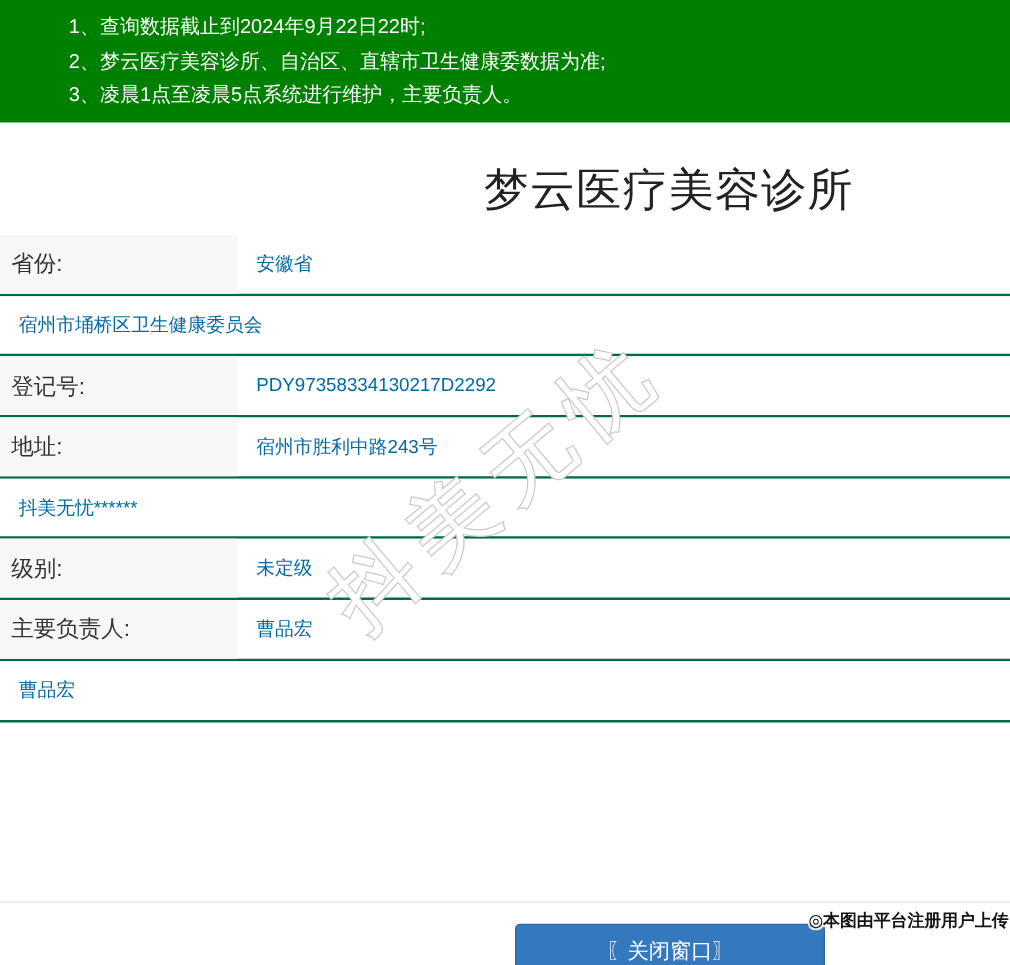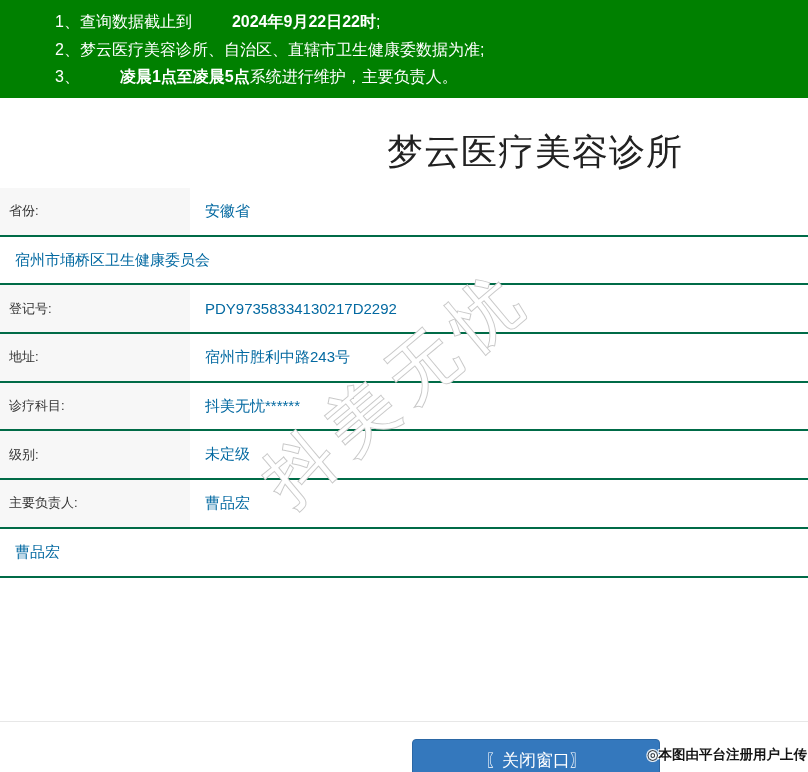"2024年9月22日22时" .notice-line b { font-weight: 700 -> 400; padding-left: 40px -> none }
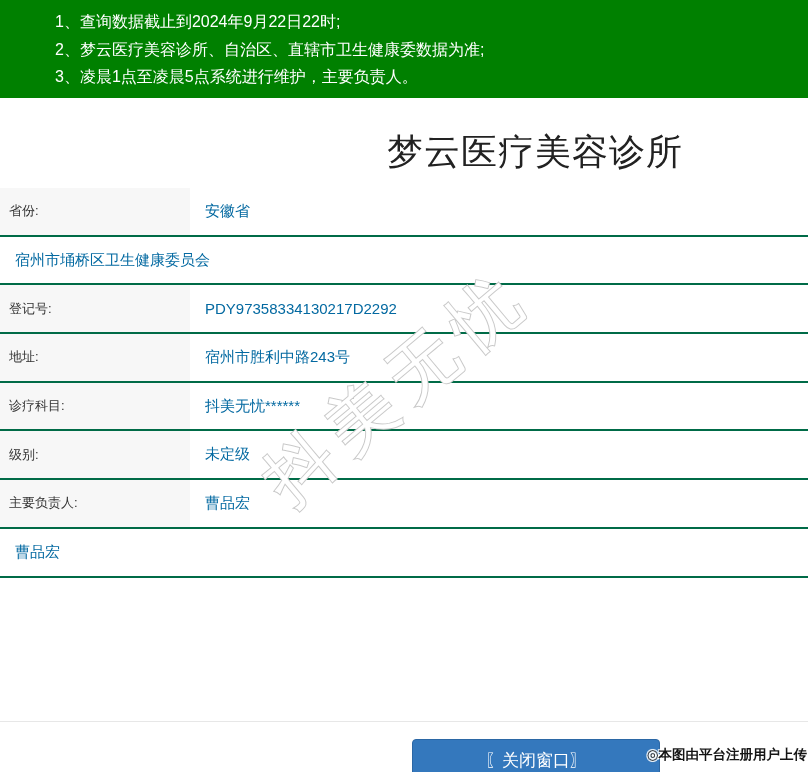"省份:" .cell-label { font-size: 13px -> 18px }
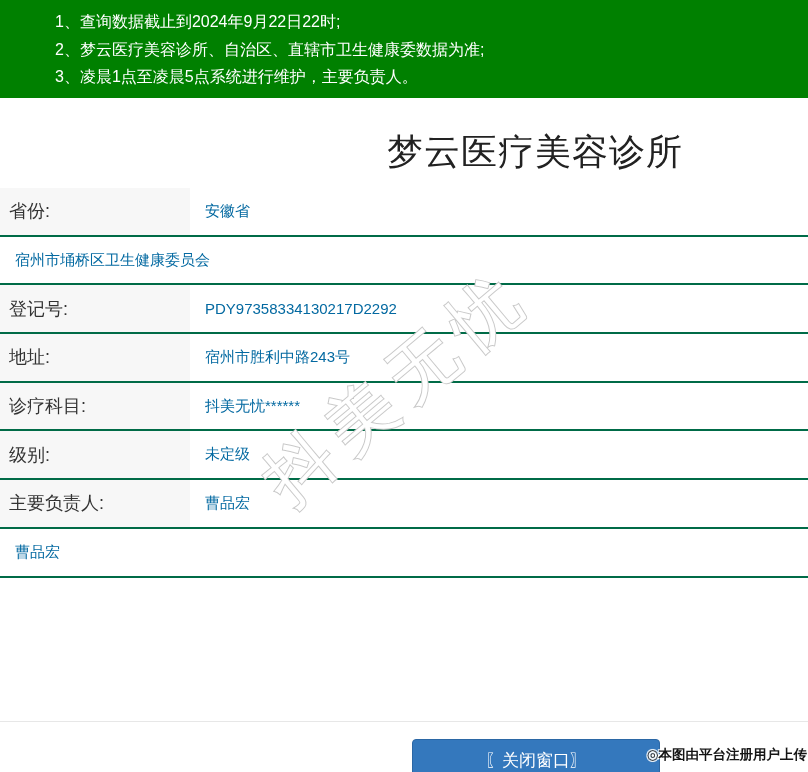"诊疗科目:" div.cell-label { html: <div>诊疗科目:</div> -> none }
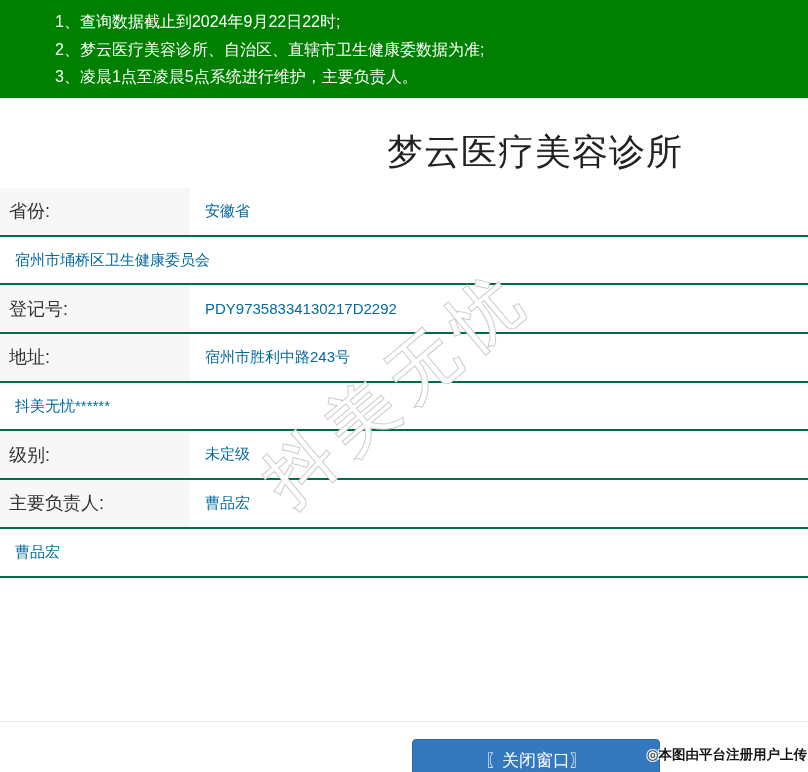"◎本图由平台注册用户上传" .upload-credit { top: 746px -> 728px }
